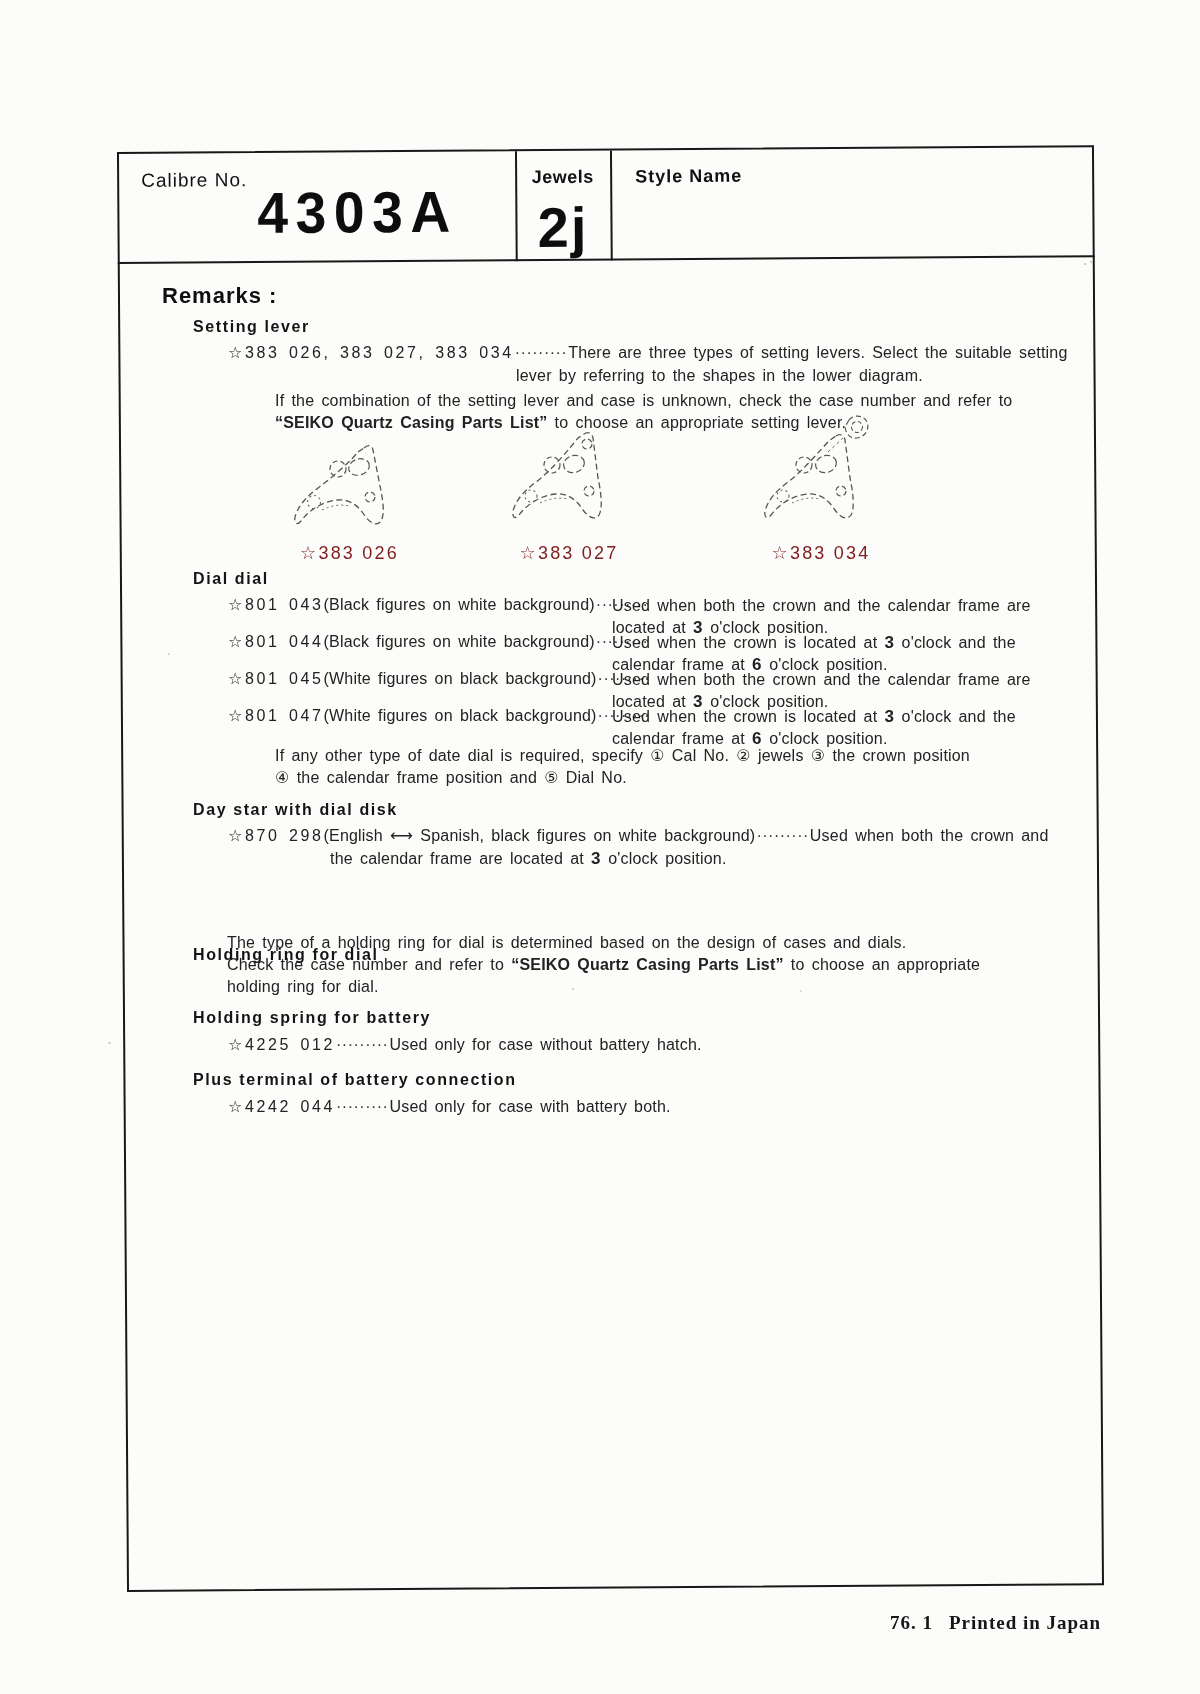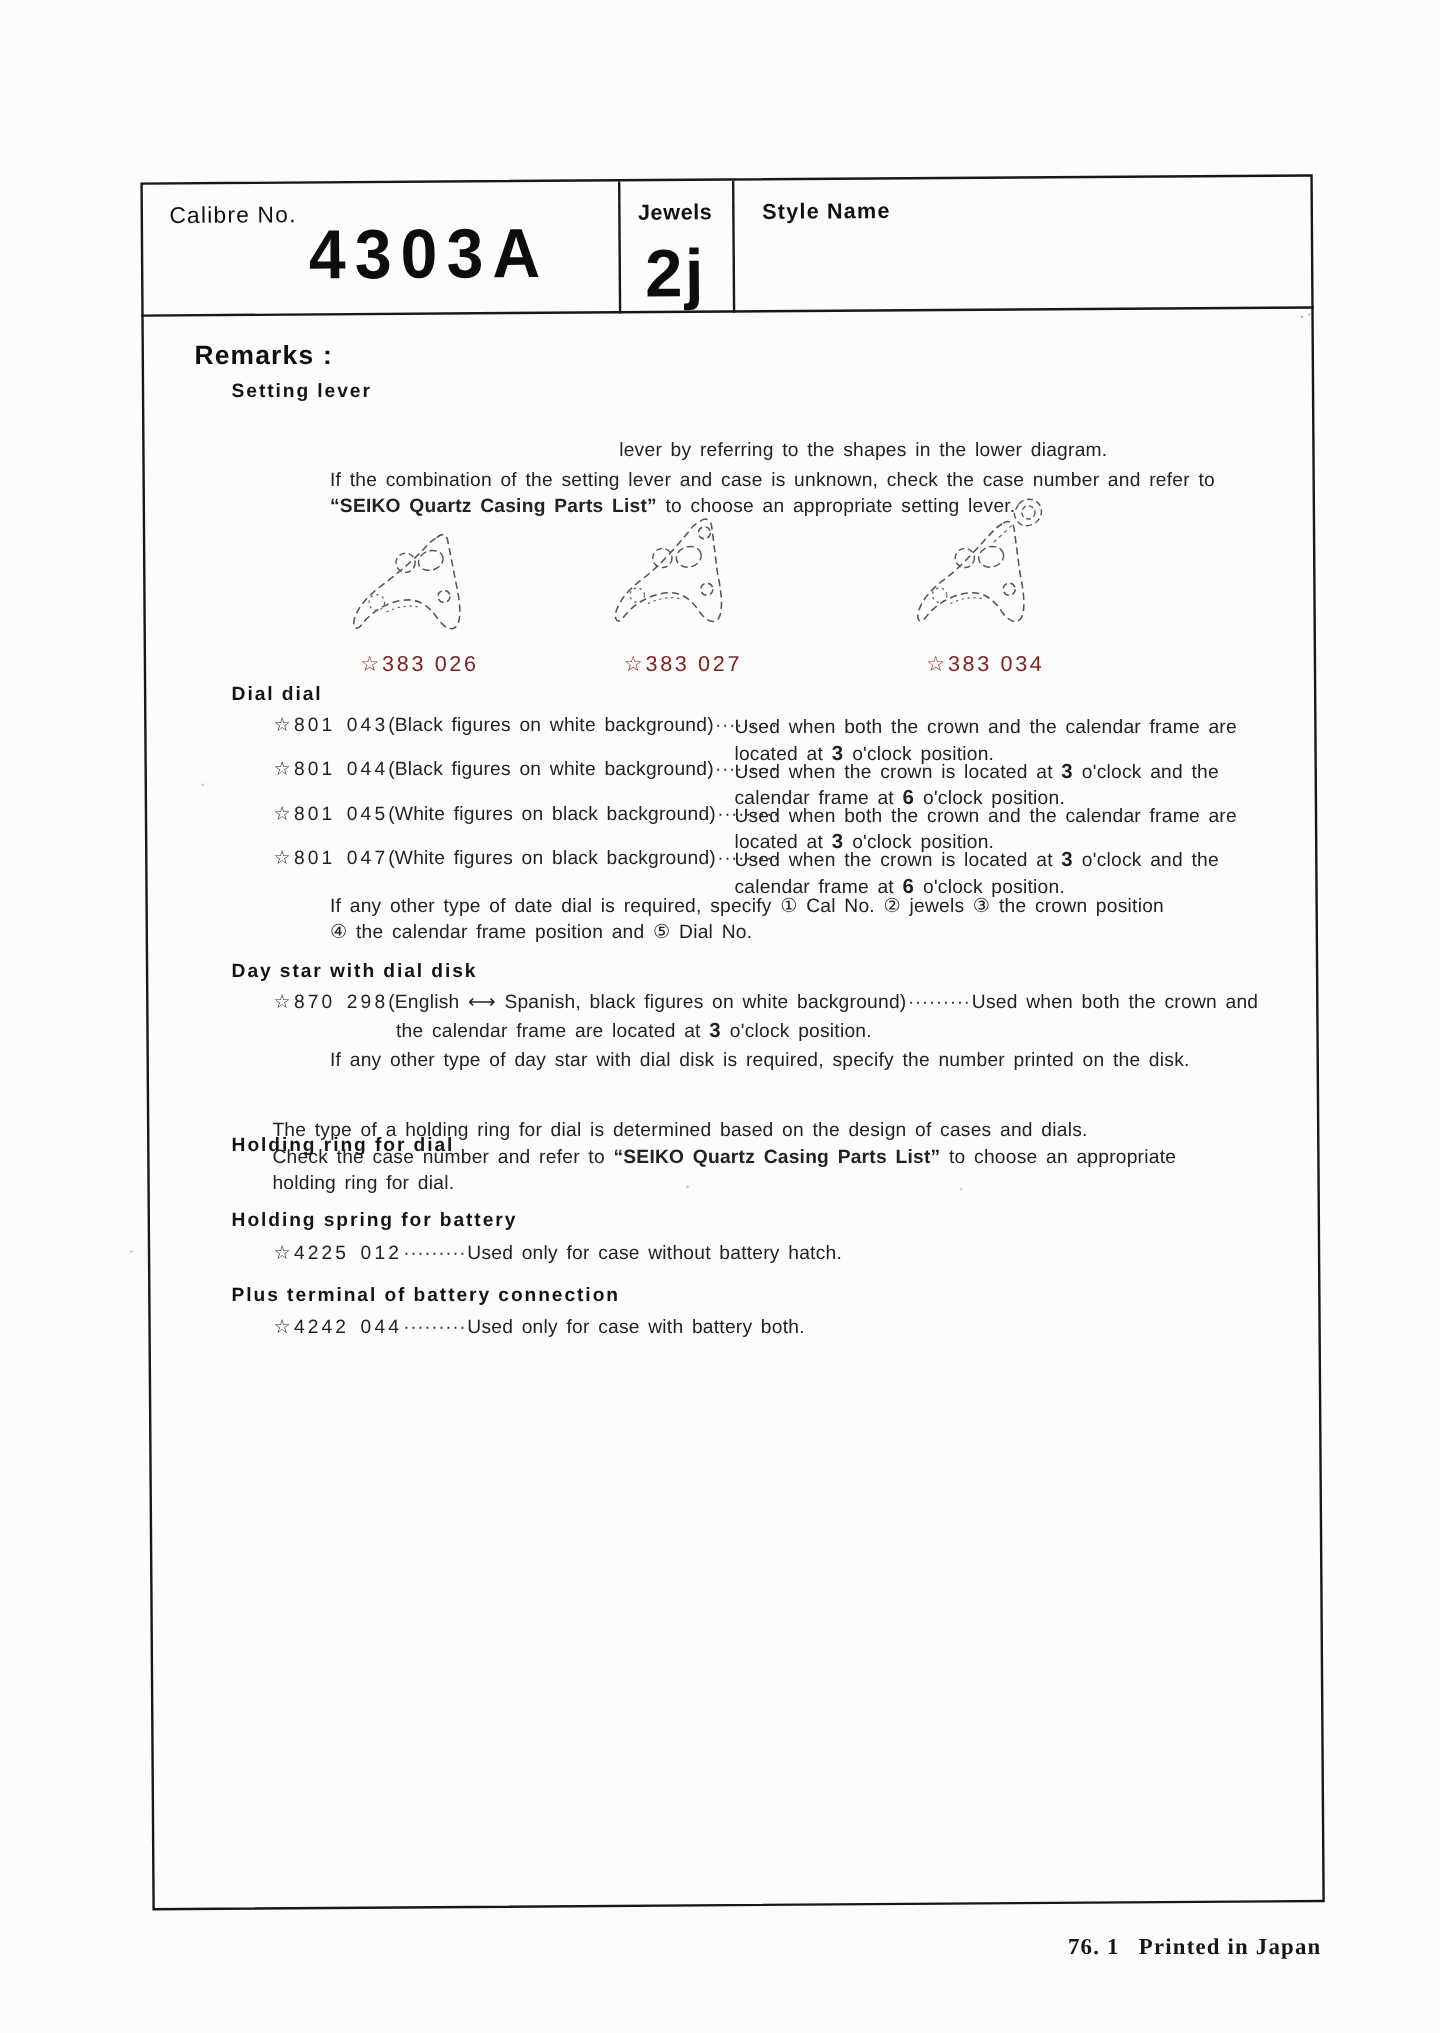"☆383 026, 383 027, 383" div.abs { html: none -> <div><span>☆383 026, 383 027, 383 034</span><span>·········</span><span>There are three types of setting levers. Select the suitable setting</span></div> }
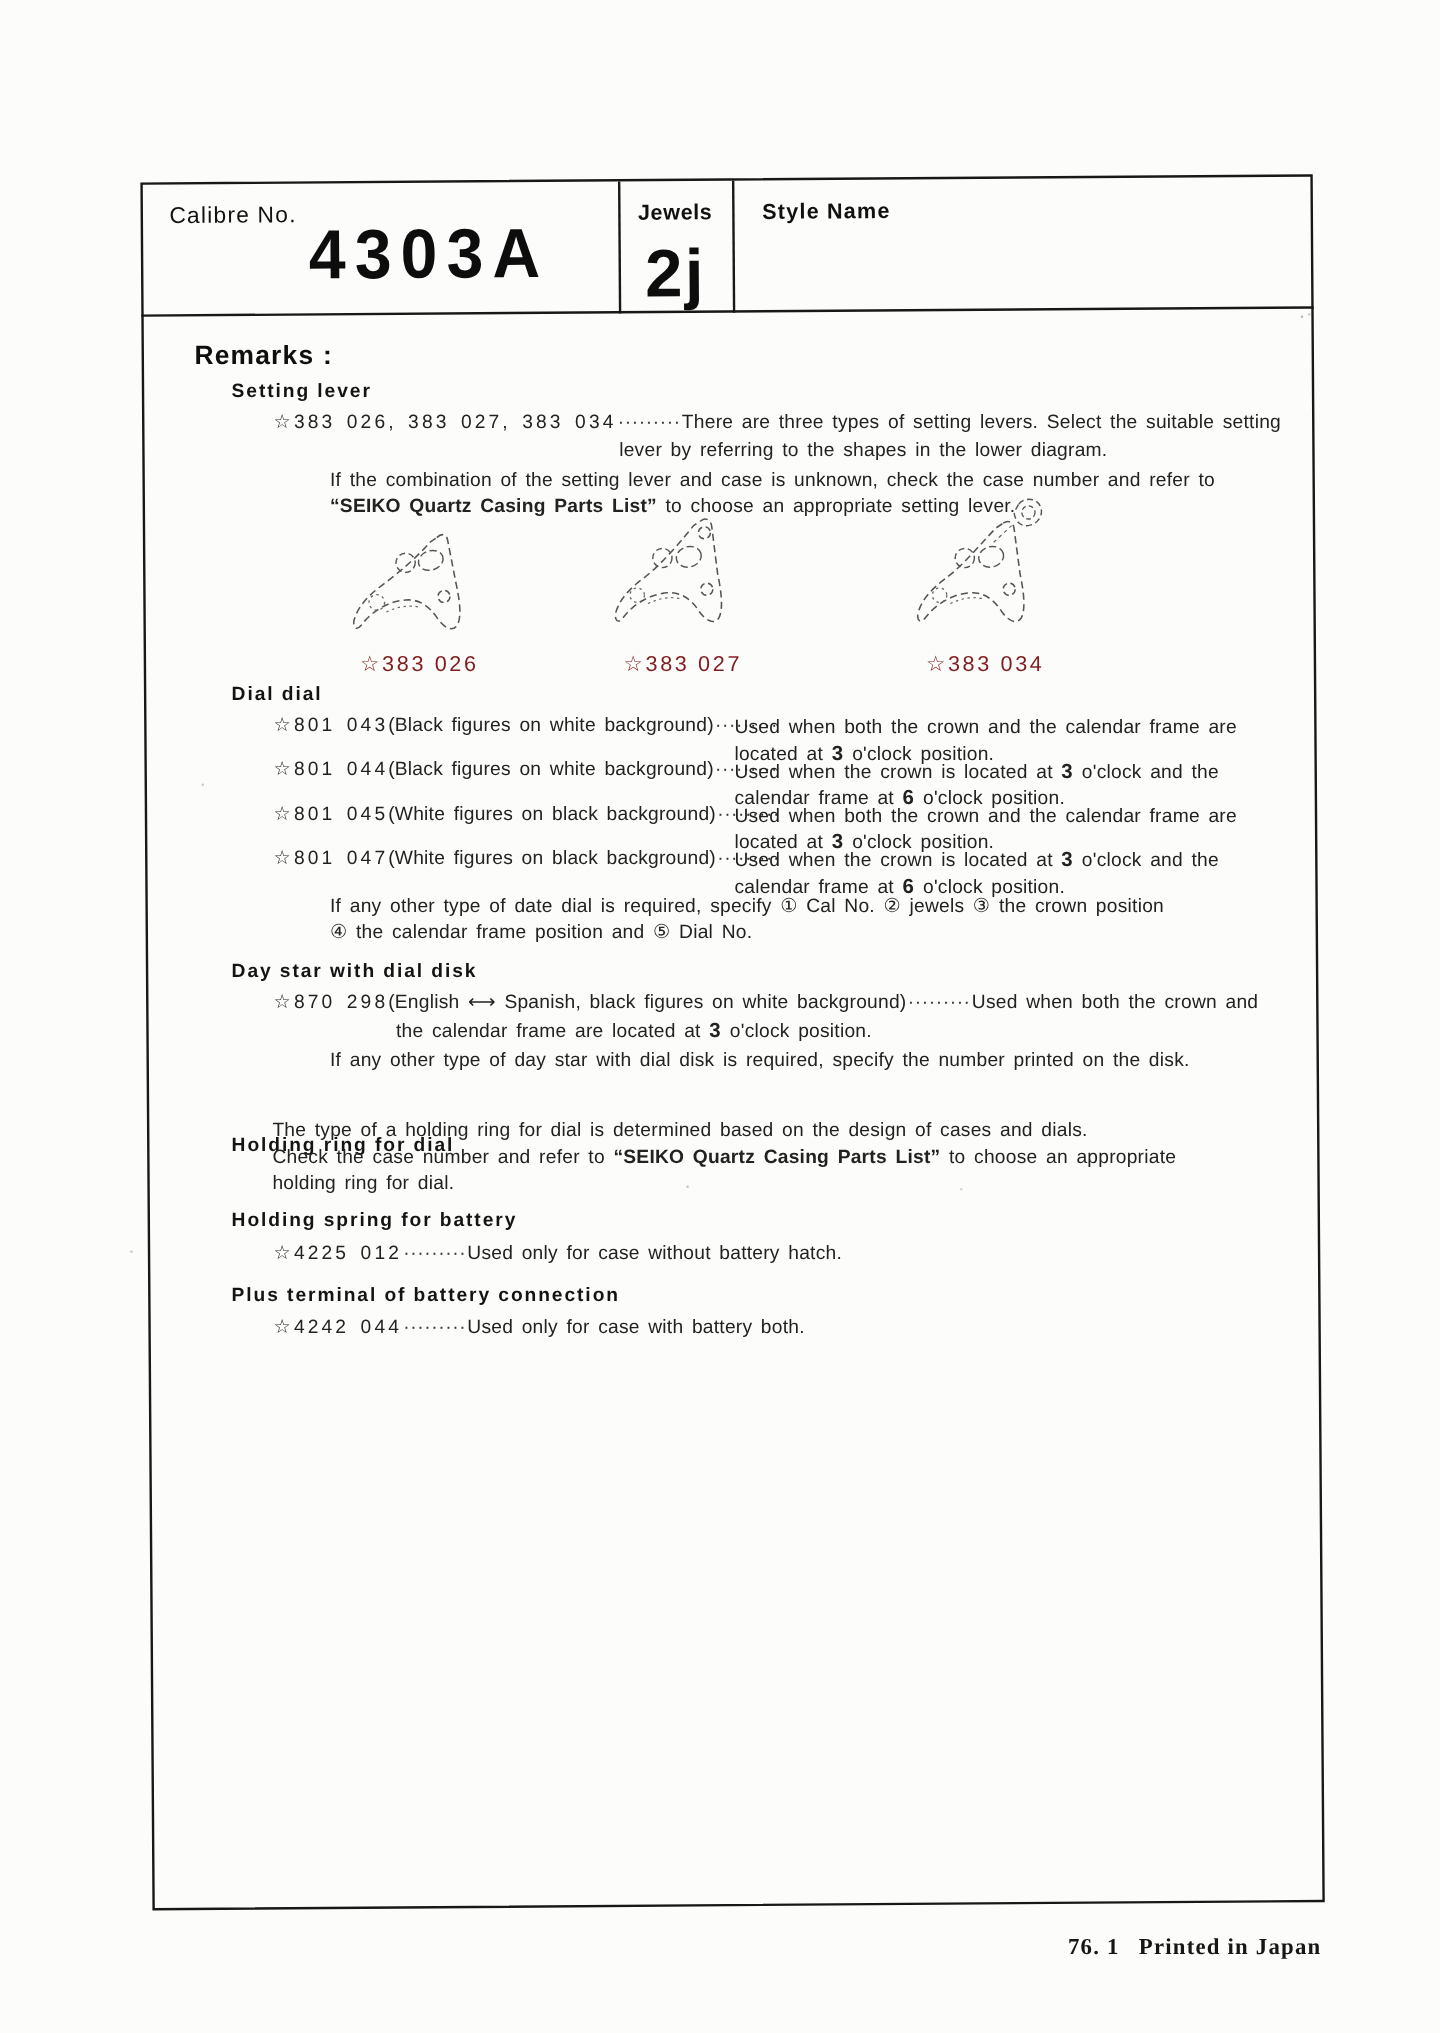"If any other type of day" div.abs { html: <div>If any other type of day star with dial disk is required, specify the number printed on the disk.</div> -> none }
